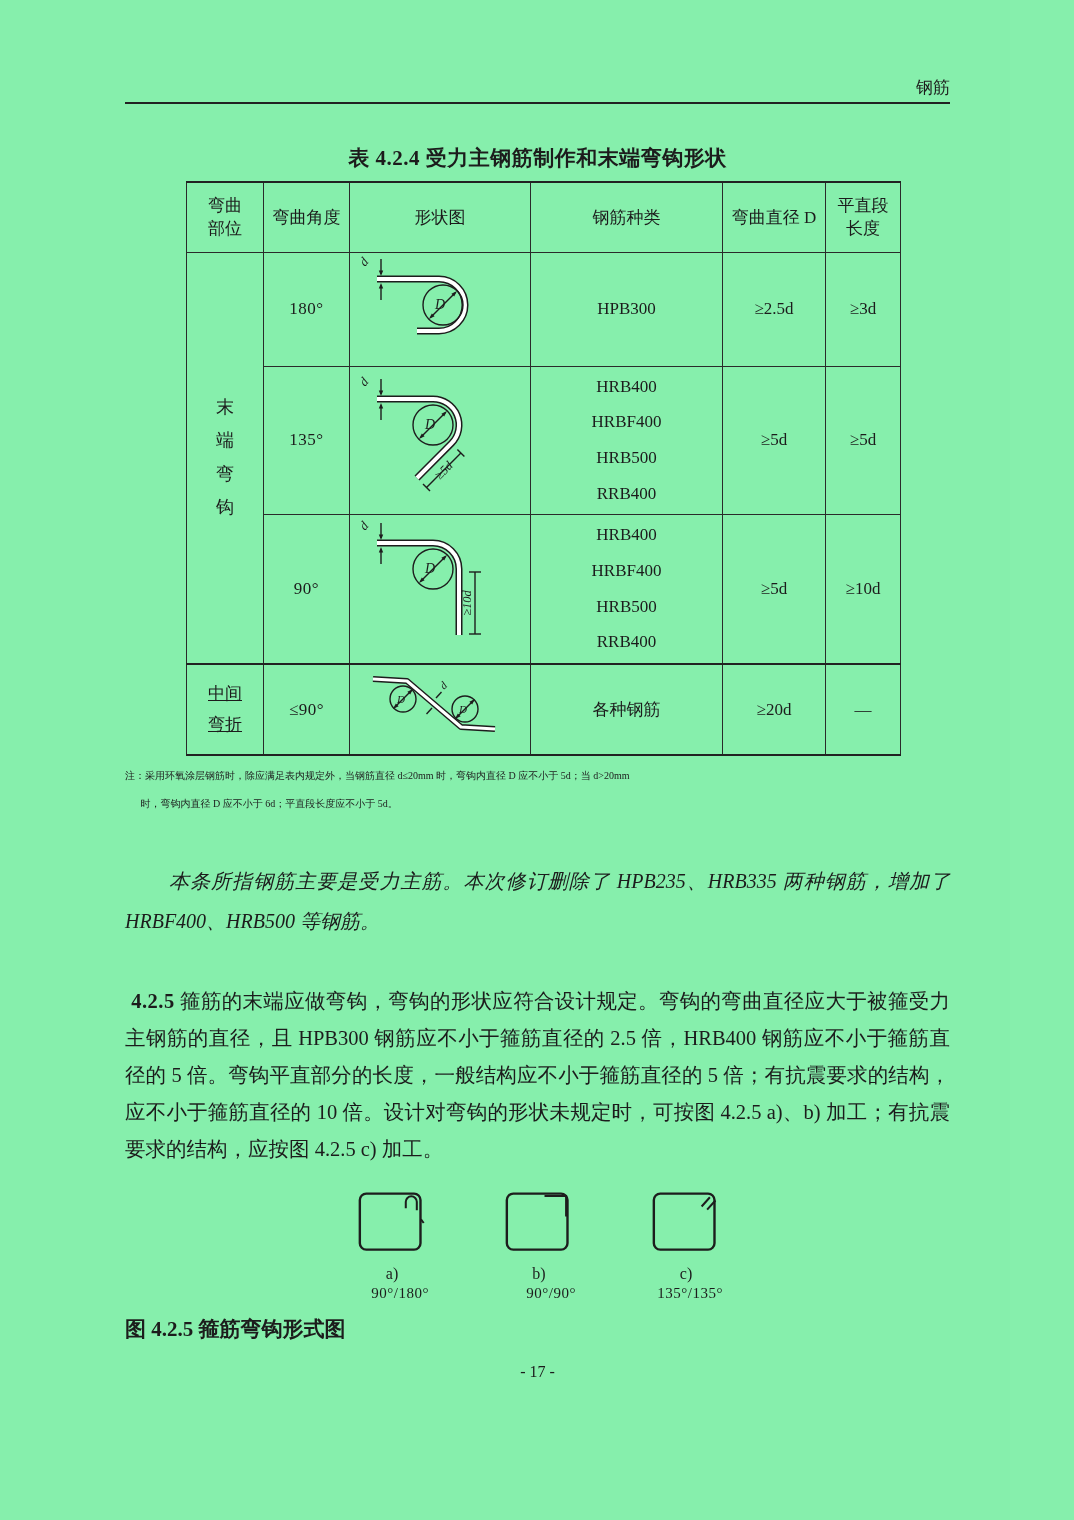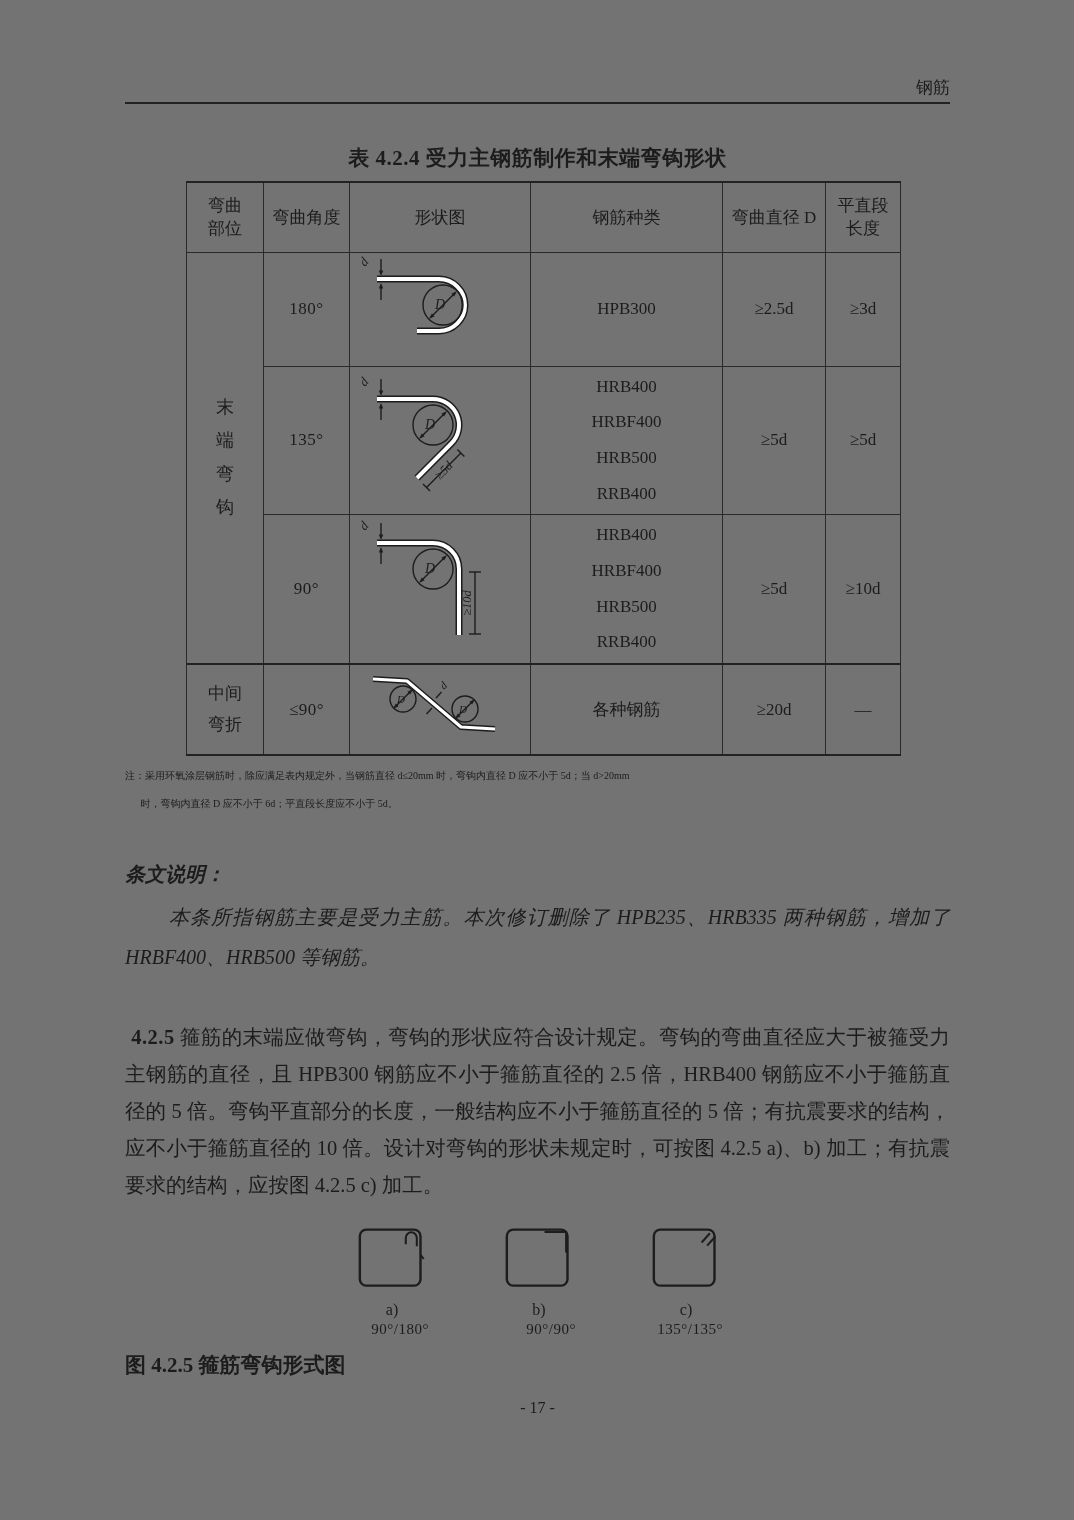"钢筋" .page { background: #737373 -> #86efac }
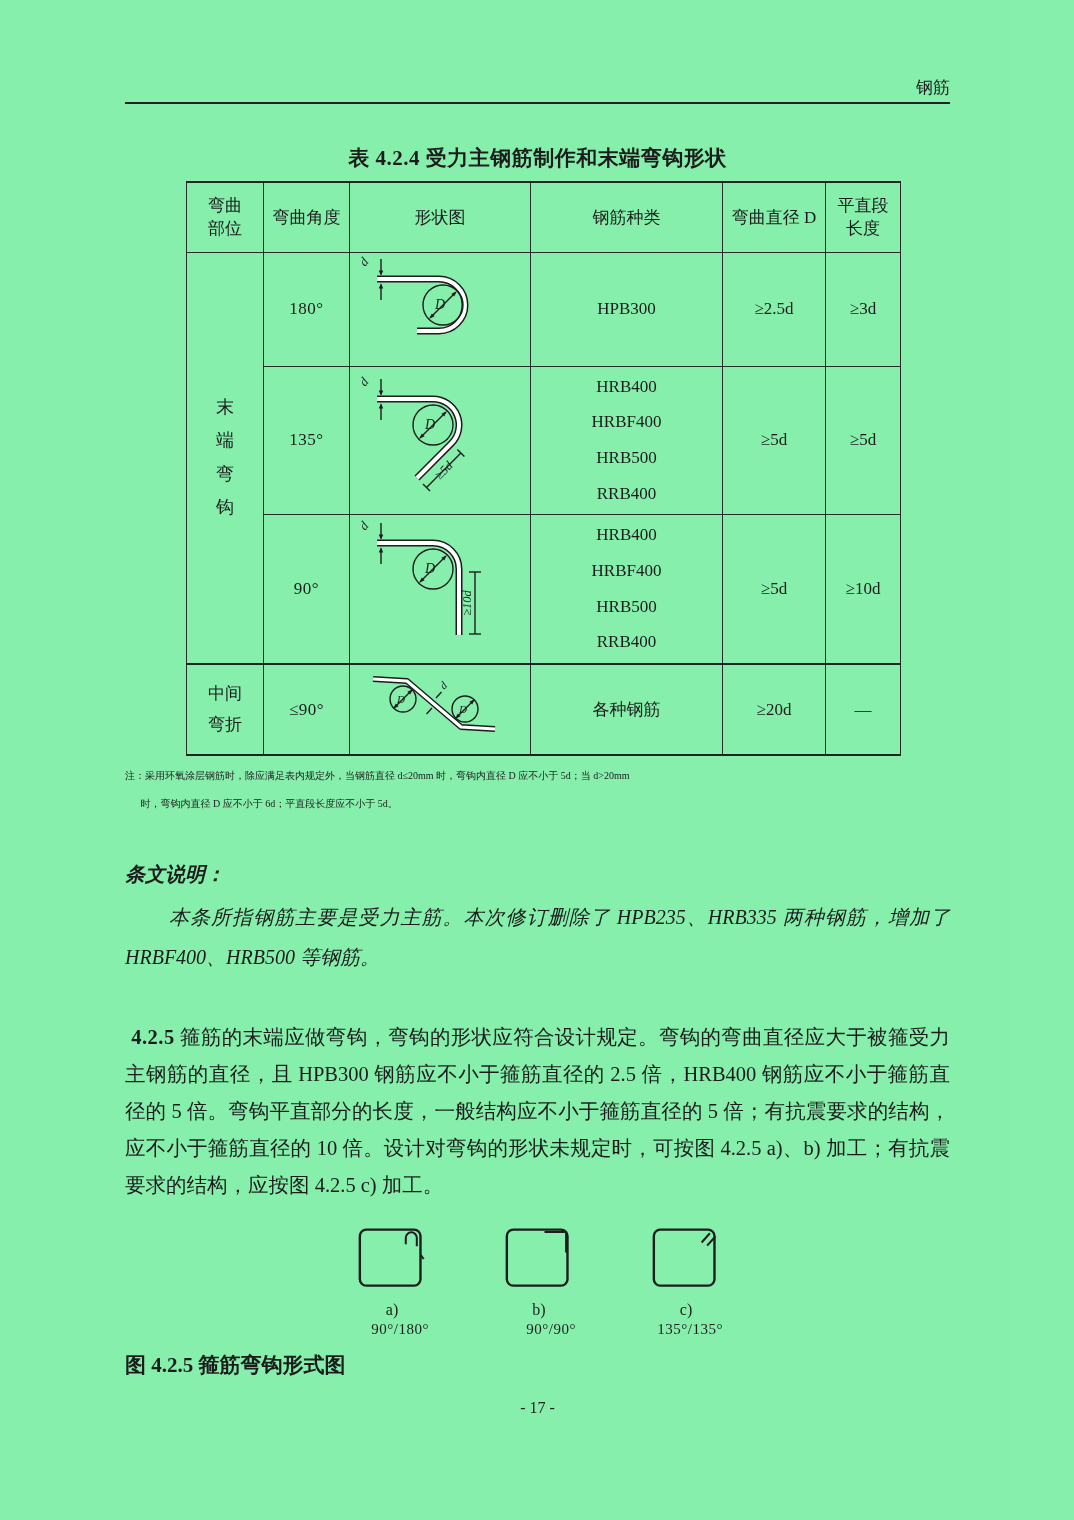"中间弯折" td.part { text-decoration: none -> underline }
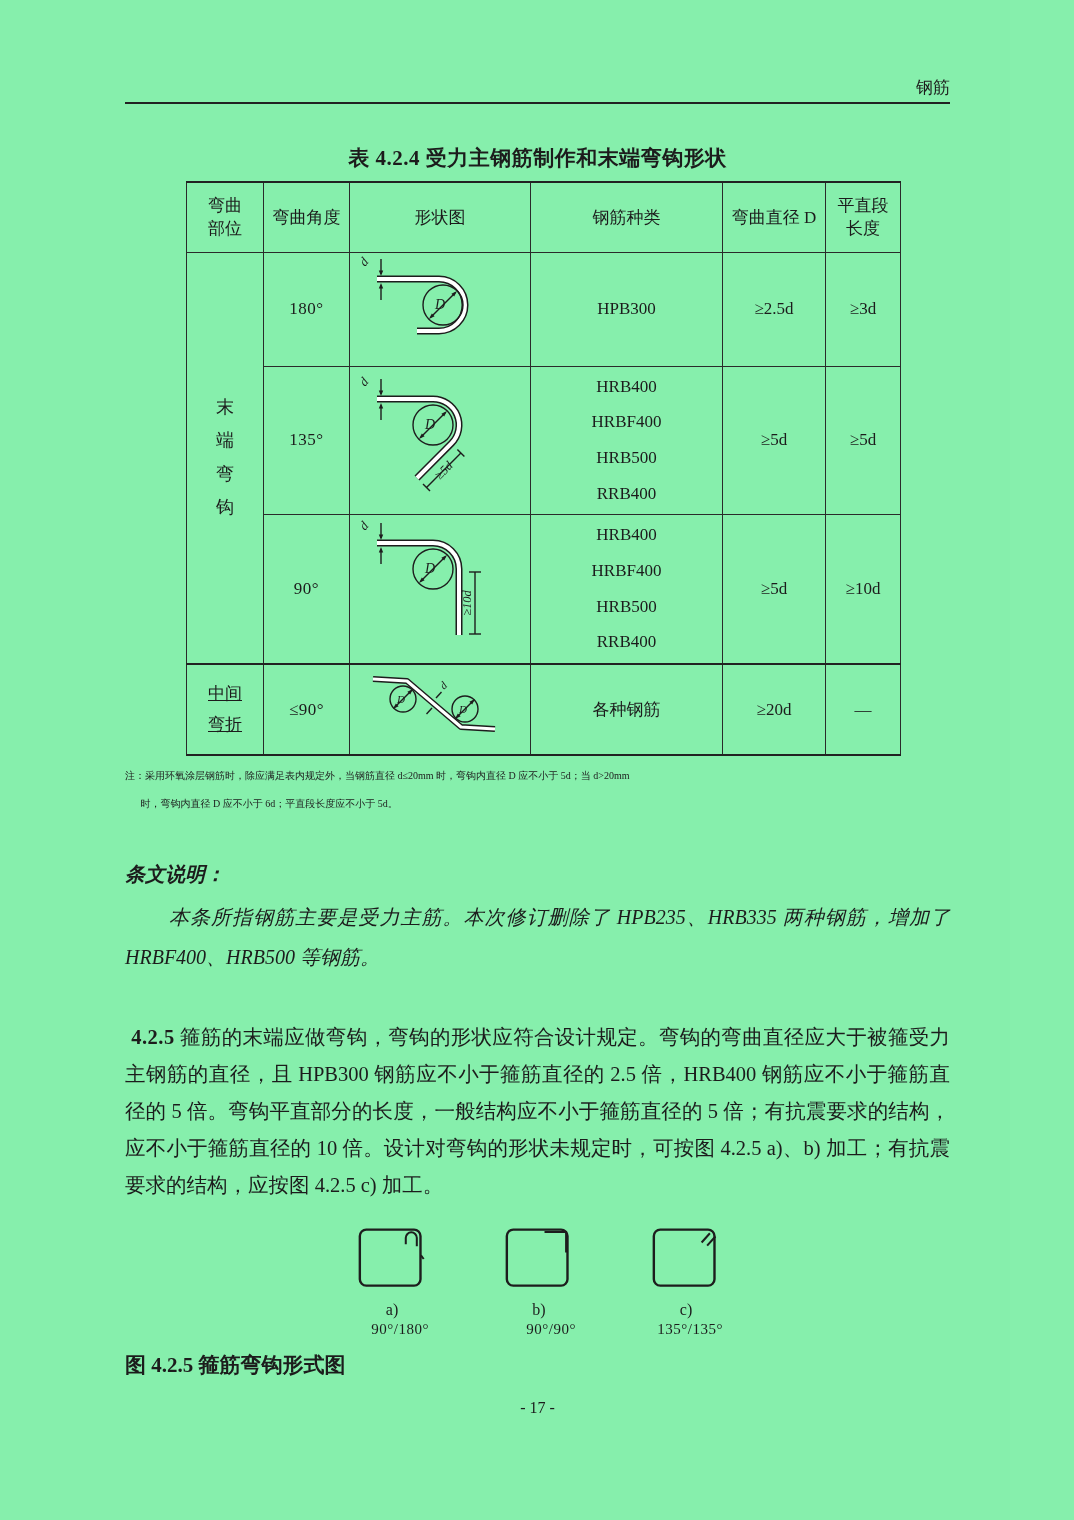"条文说明：" div.commentary-heading { html: <div>条文说明：</div> -> none }
